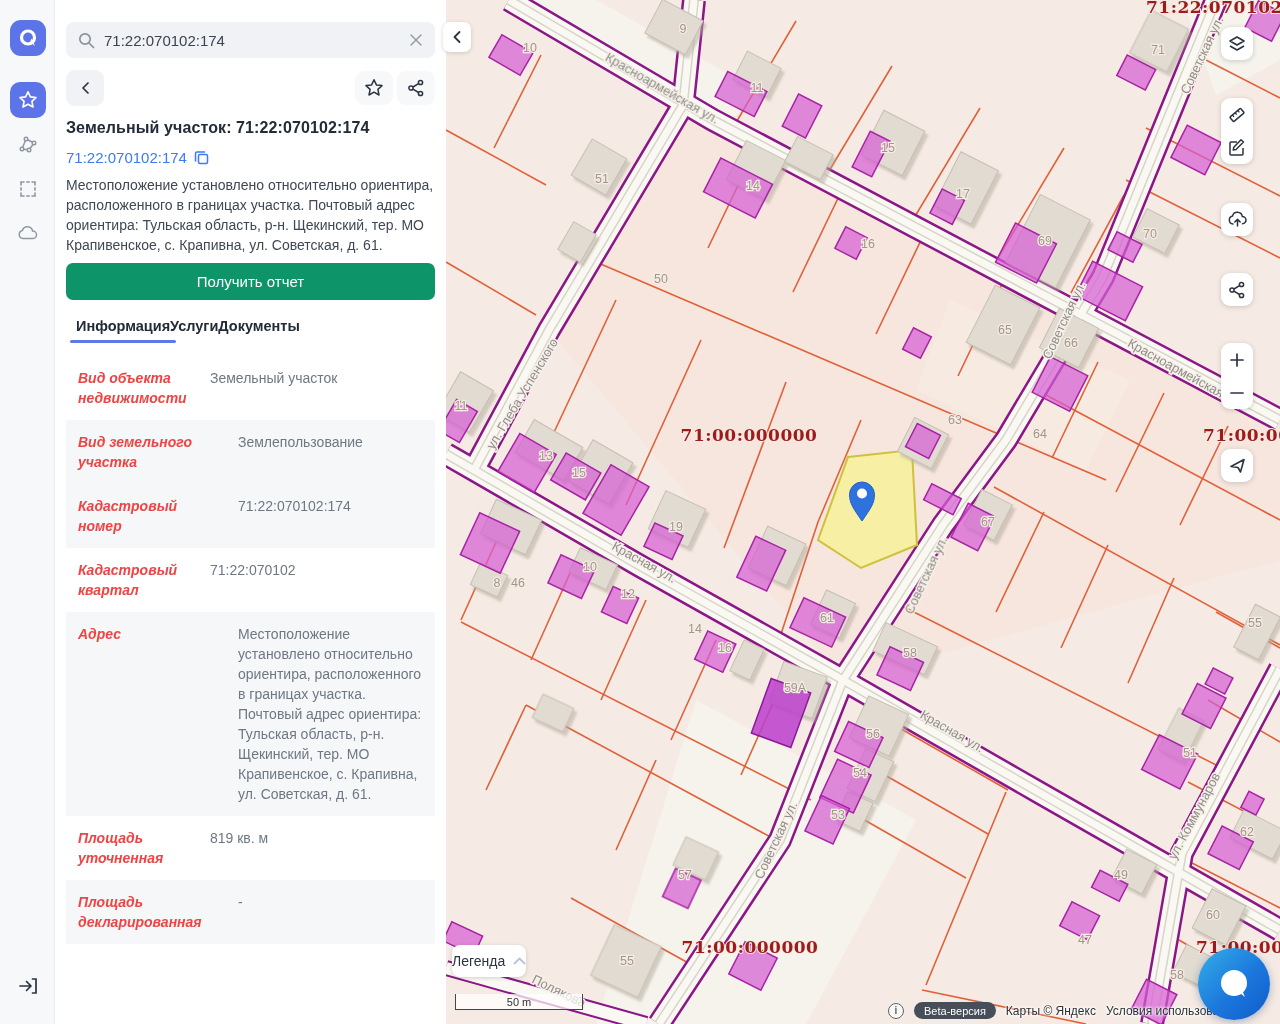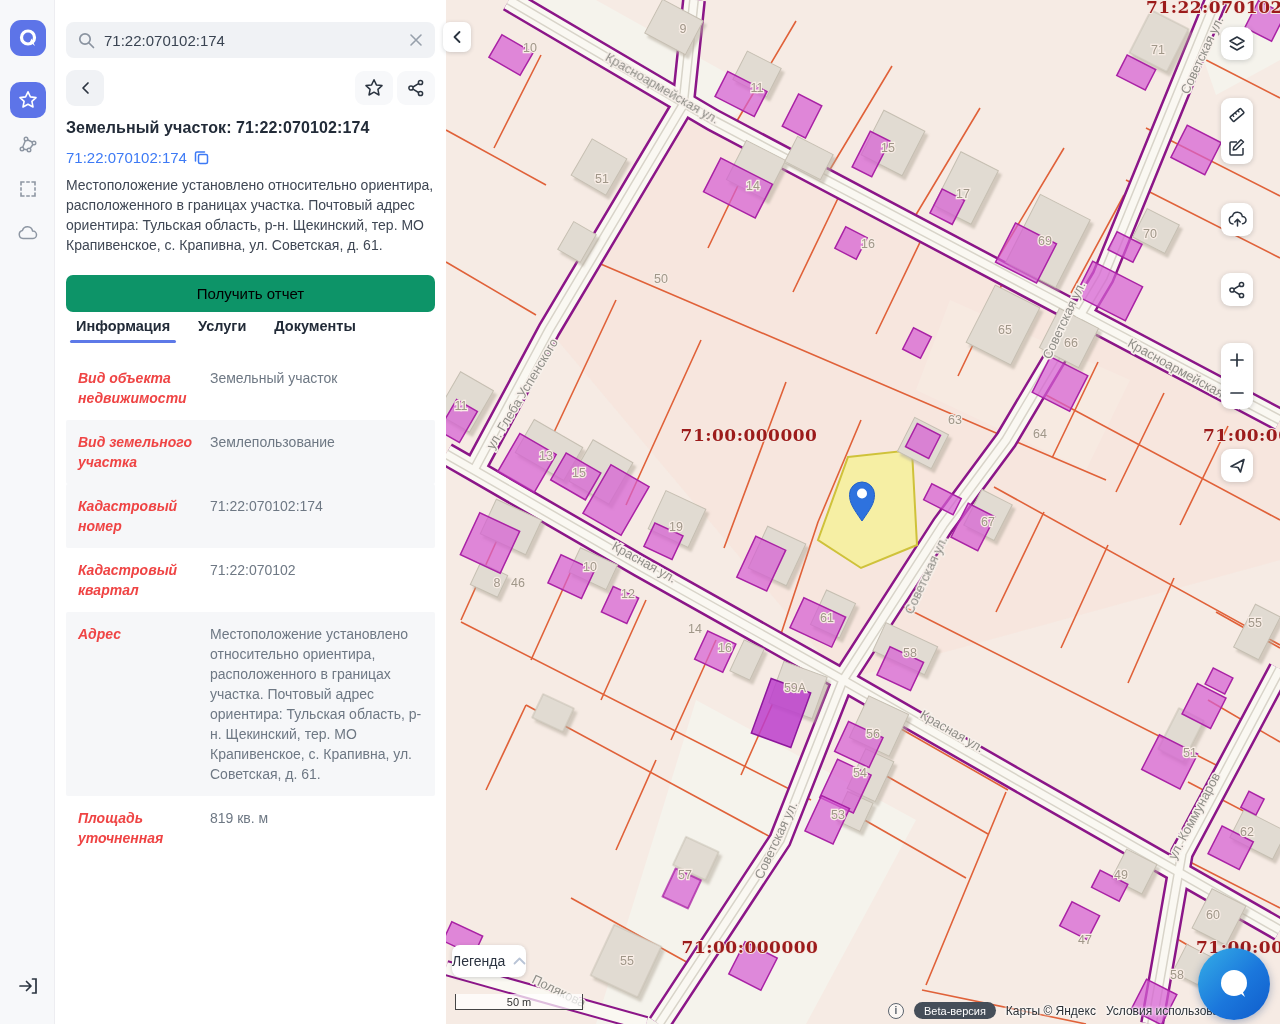"Получить отчет" .report-btn { color: #000000 -> #ffffff; top: 275px -> 263px }
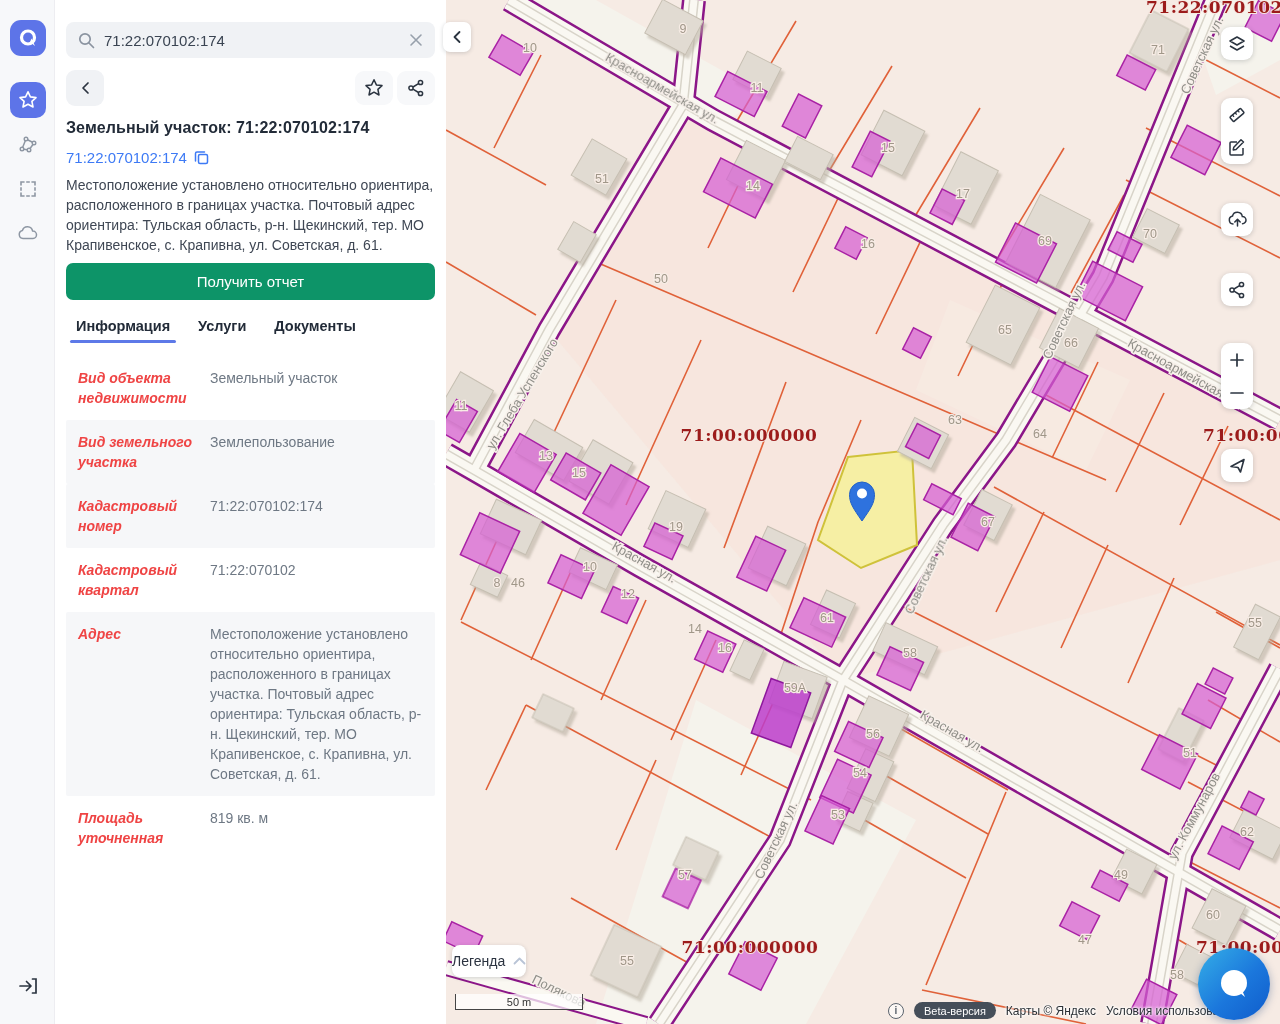"Информация" .tabs { gap: 28px -> none }
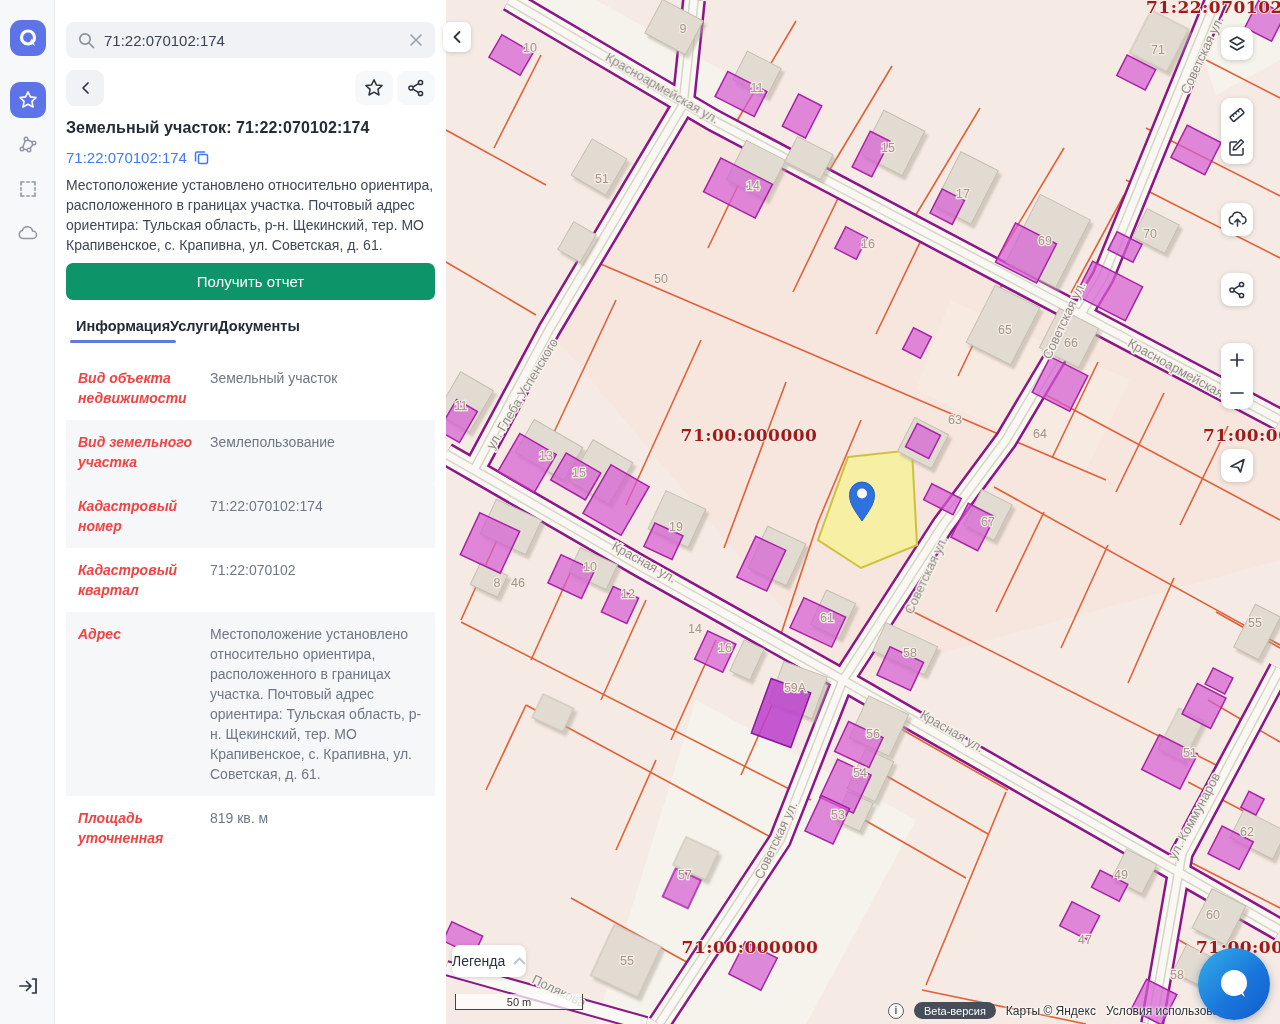"Вид земельного участка" .row.alt { gap: none -> 28px }
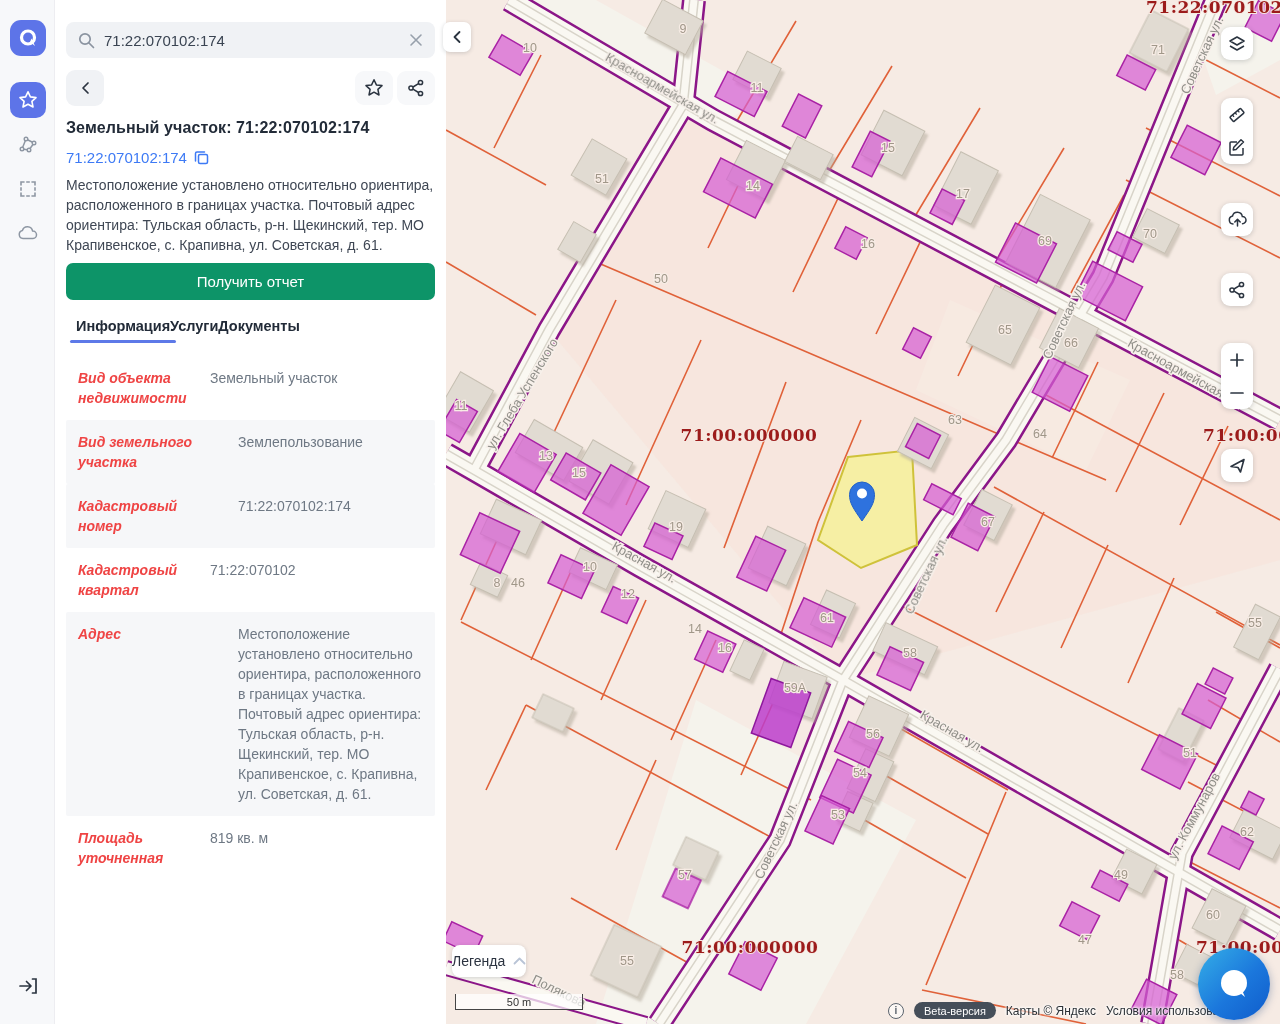"Площадь декларированная" div.row { html: none -> <div> <div>Площадь декларированная</div> <div>-</div> </div> }
